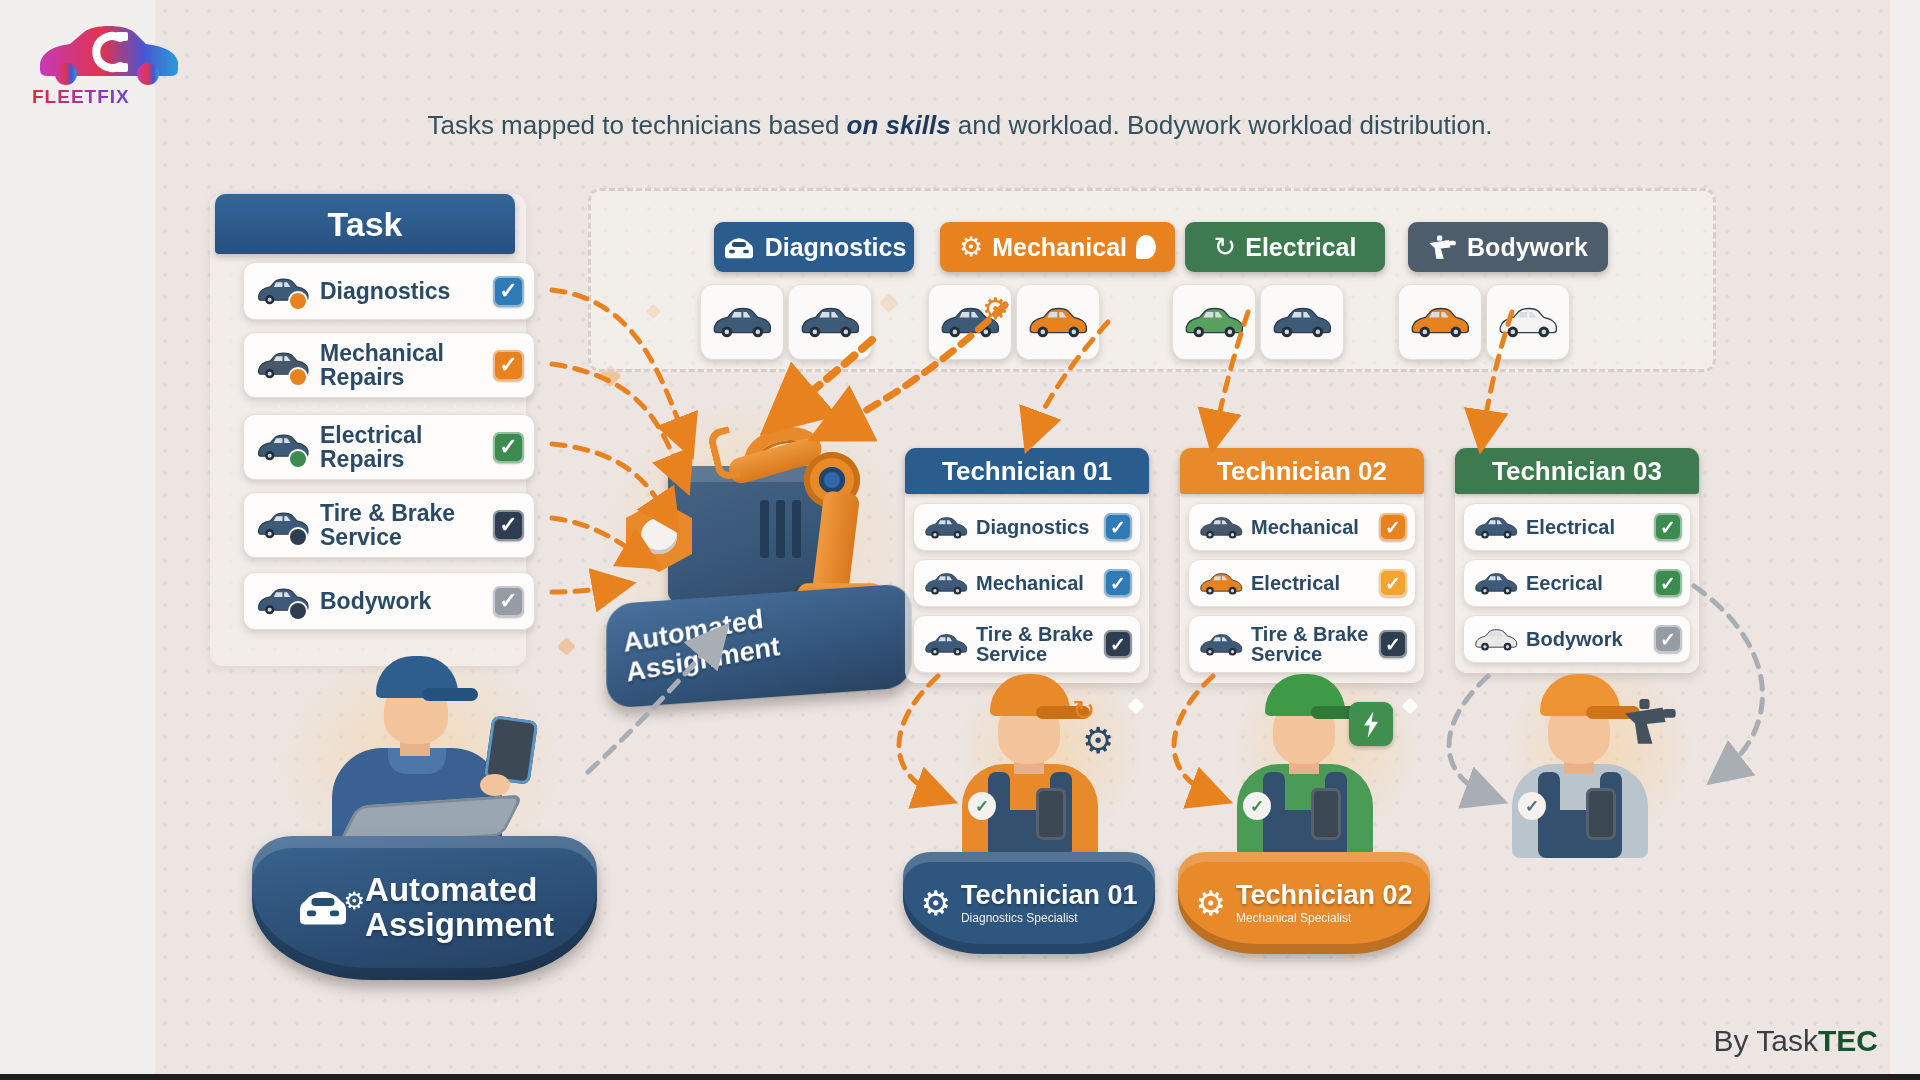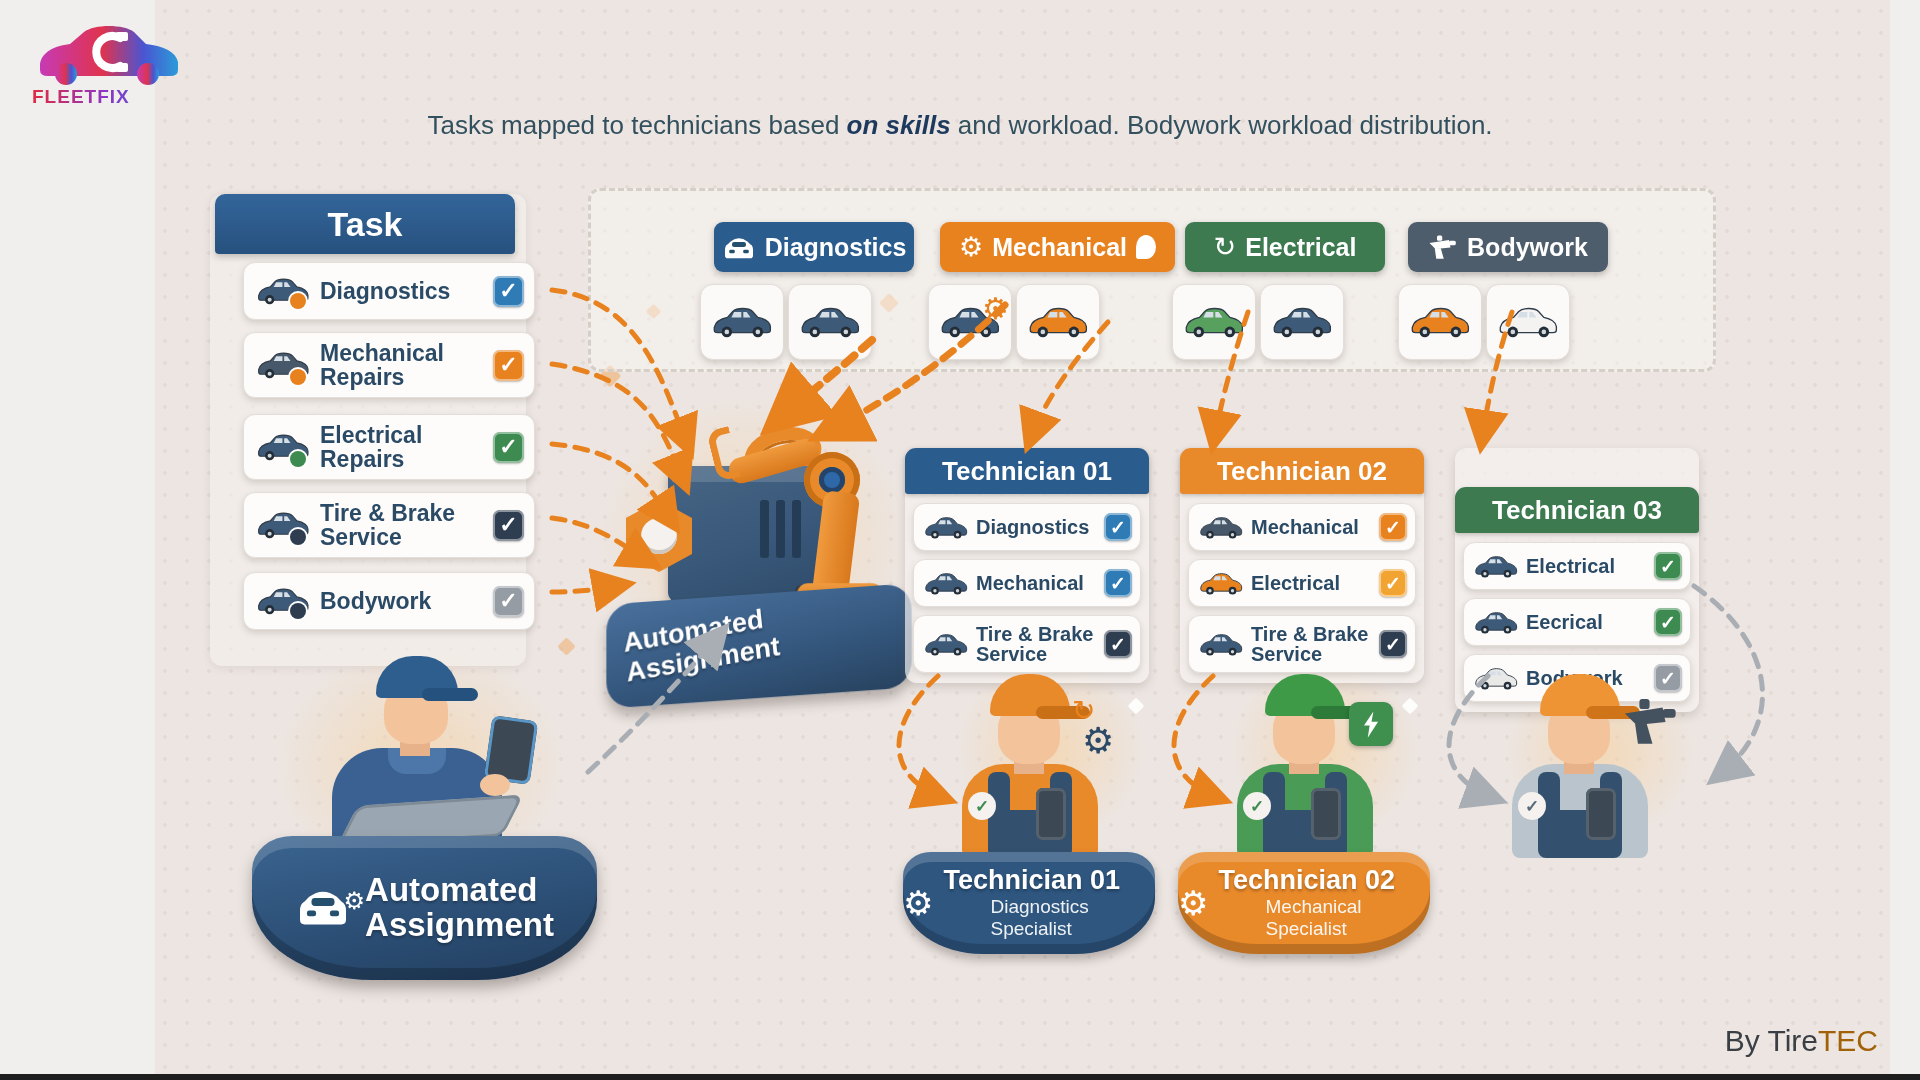"Technician 03" div.tech-card-header { margin-top: 39px -> none }
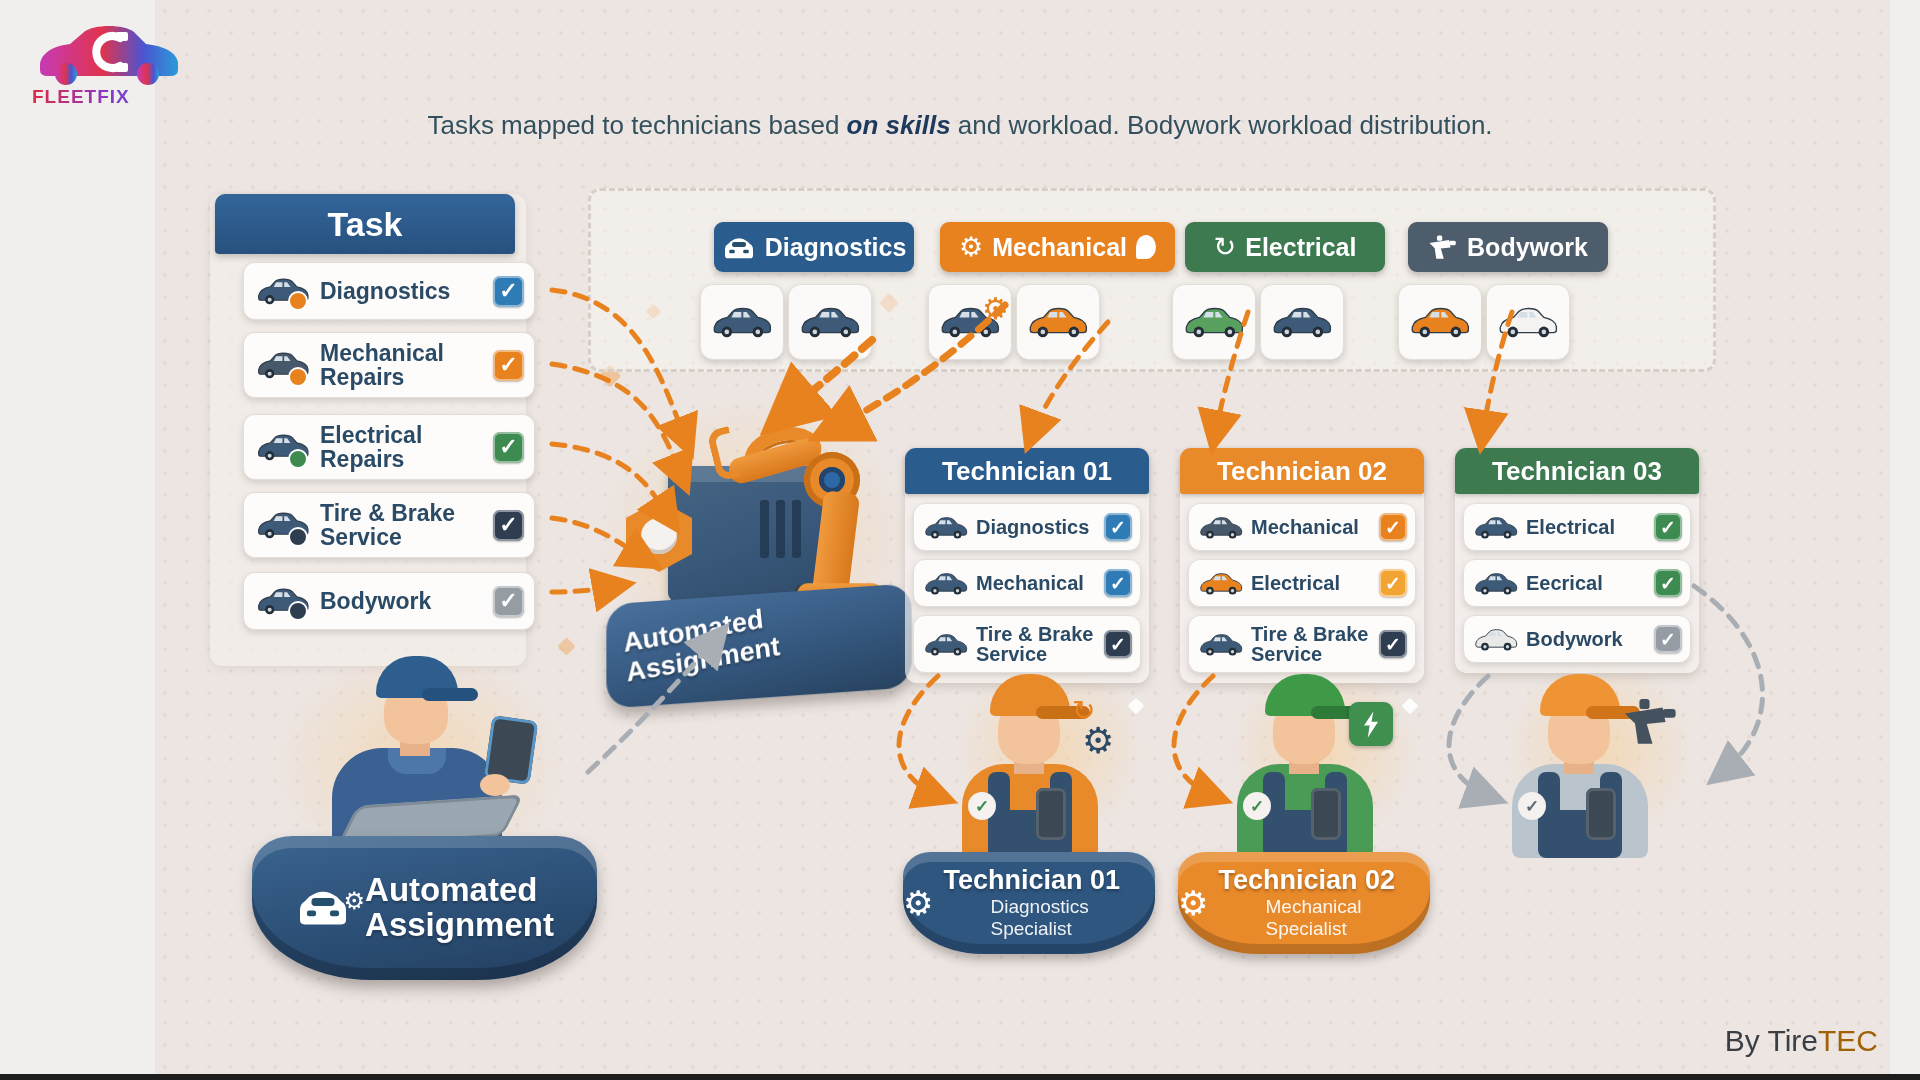"Diagnostics Specialist" .ribbon-sub { font-size: 19px -> 12px; margin-left: 47px -> none }
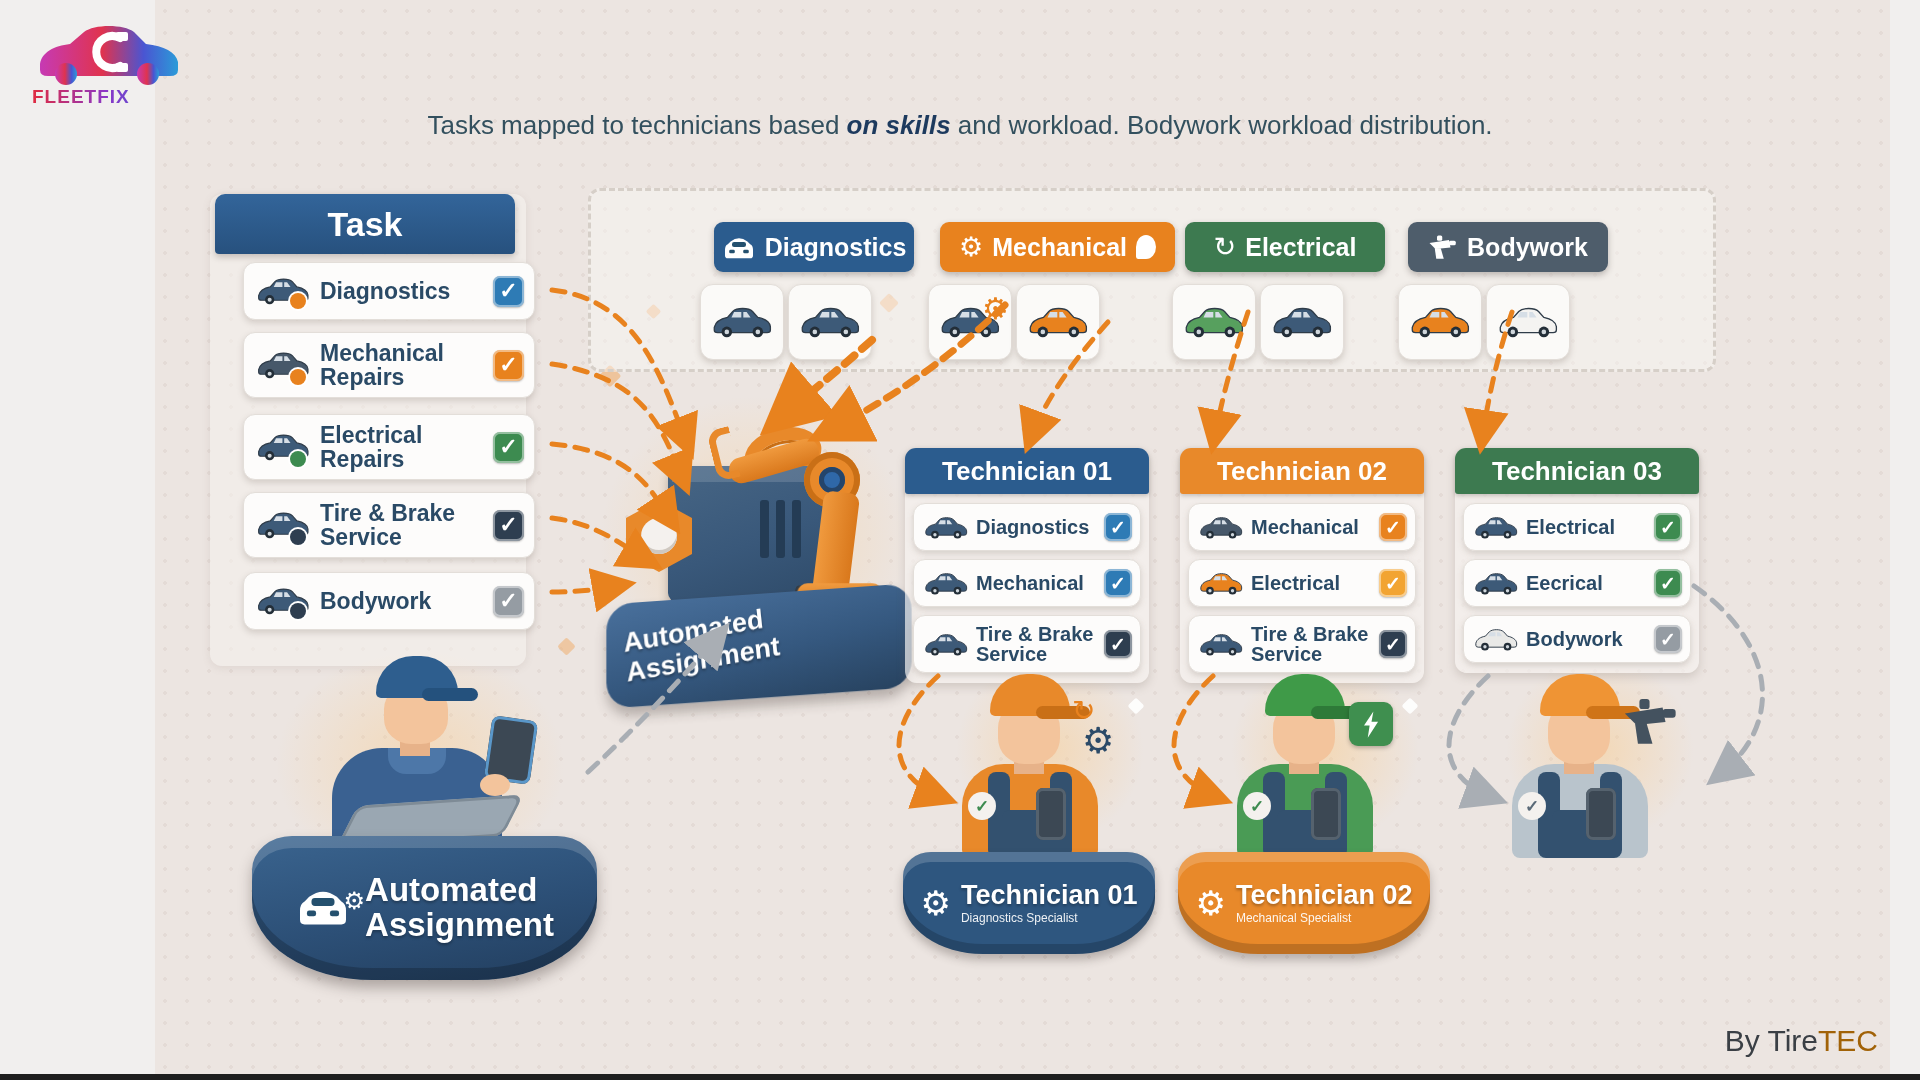"By Tire" span { text: Tire -> Task }
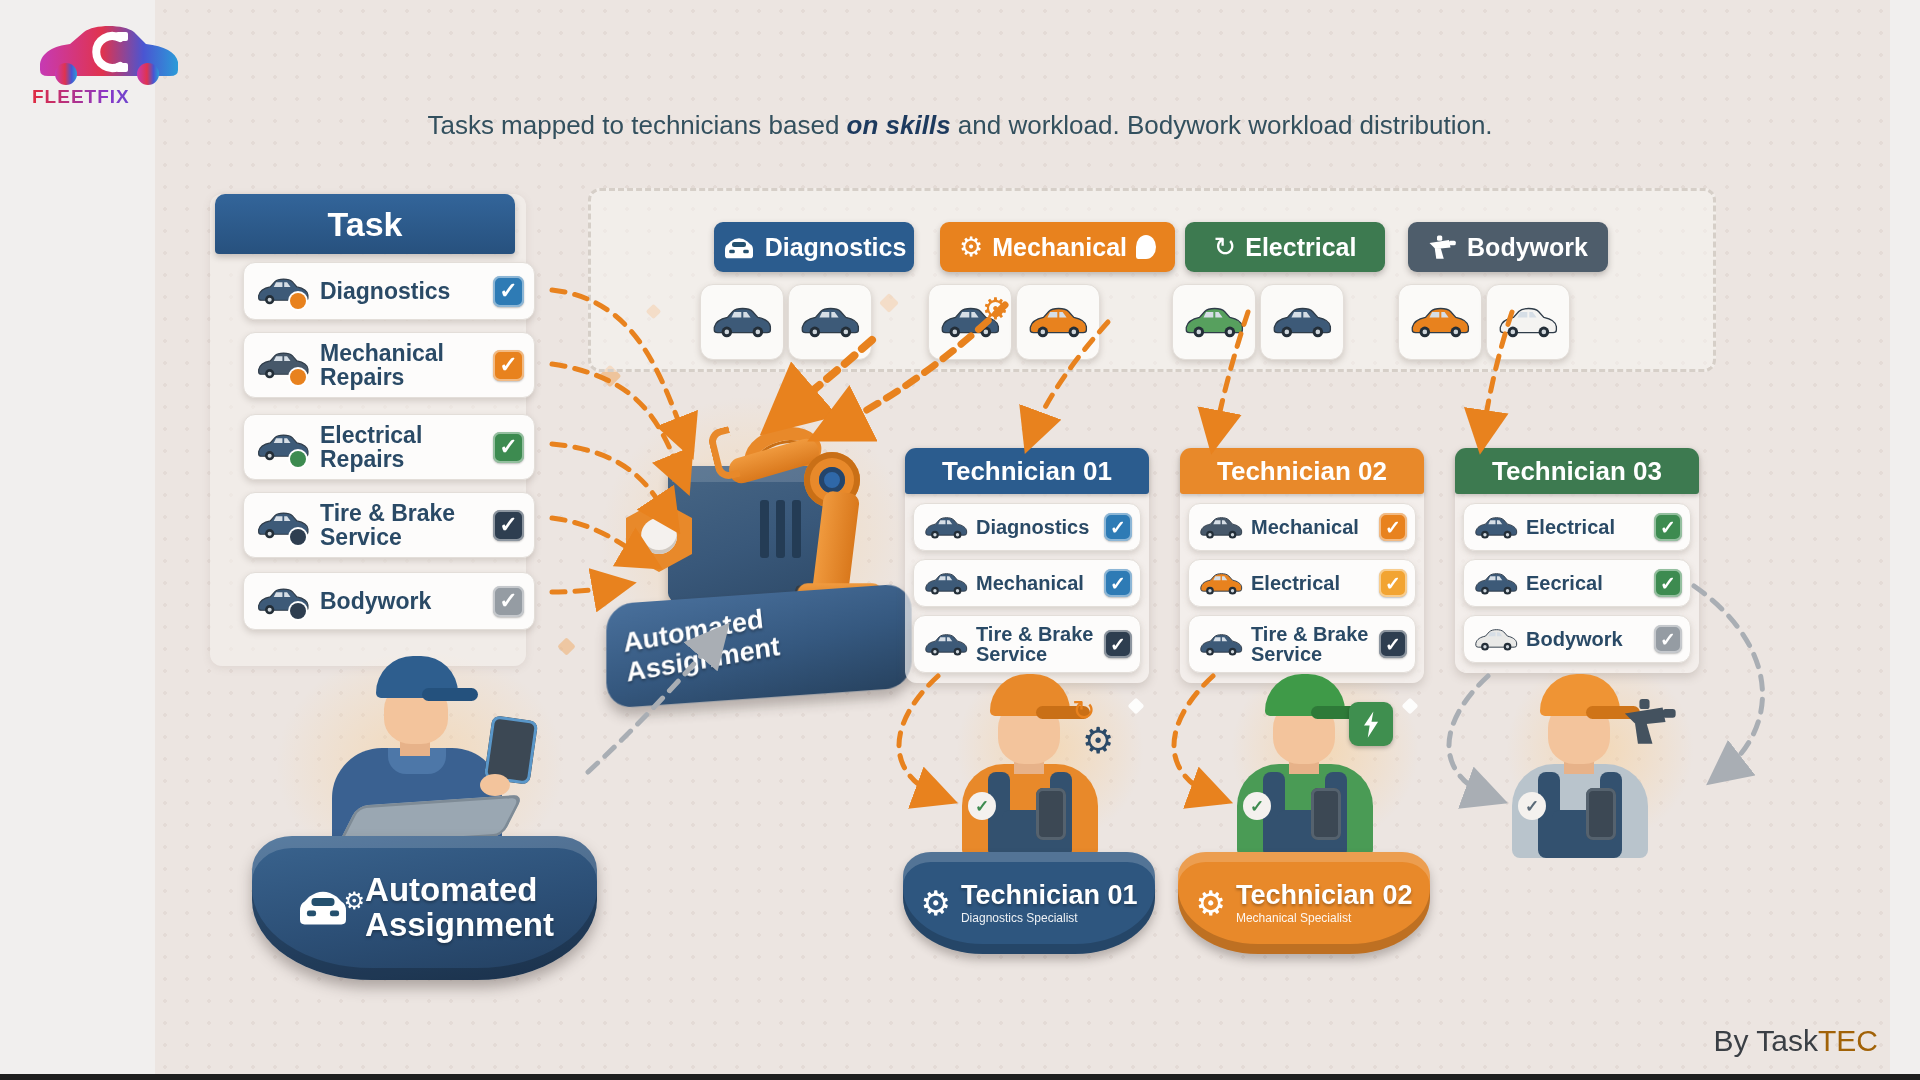"TEC" .credit b { color: #a16207 -> #14532d; font-weight: 400 -> 700 }
